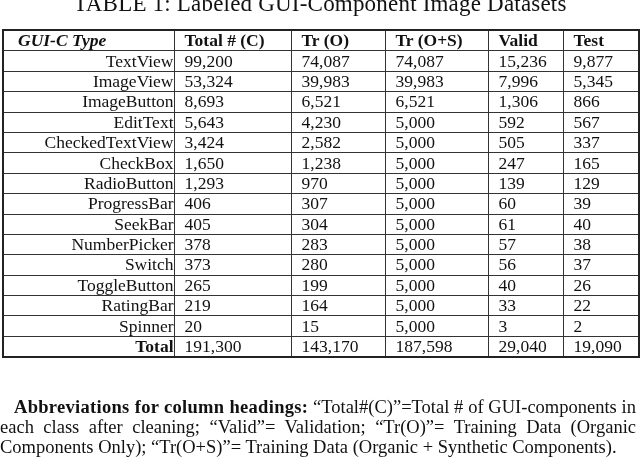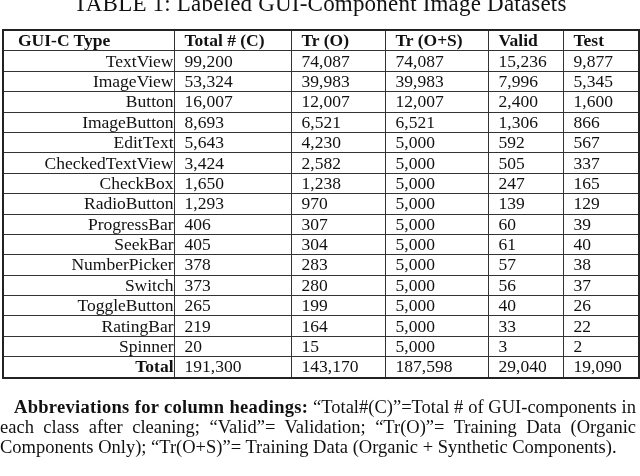"GUI-C Type" table.data th.first { font-style: none -> italic }
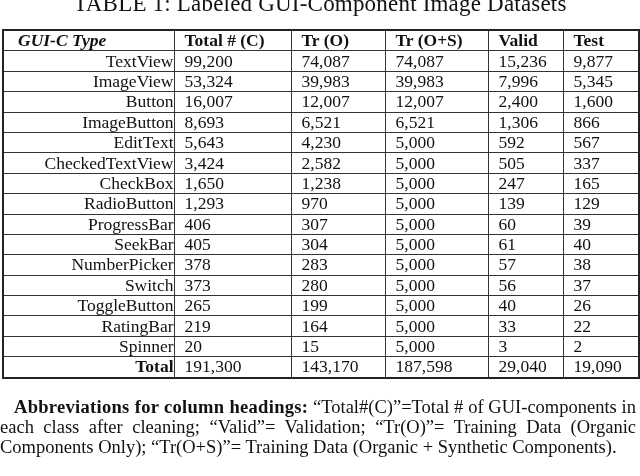"Button" tr { html: <tr> <td>Button</td> <td>16,007</td> <td>12,007</td> <td>12,007</td> <td>2,400</td> <td>1,600</td> </tr> -> none }
